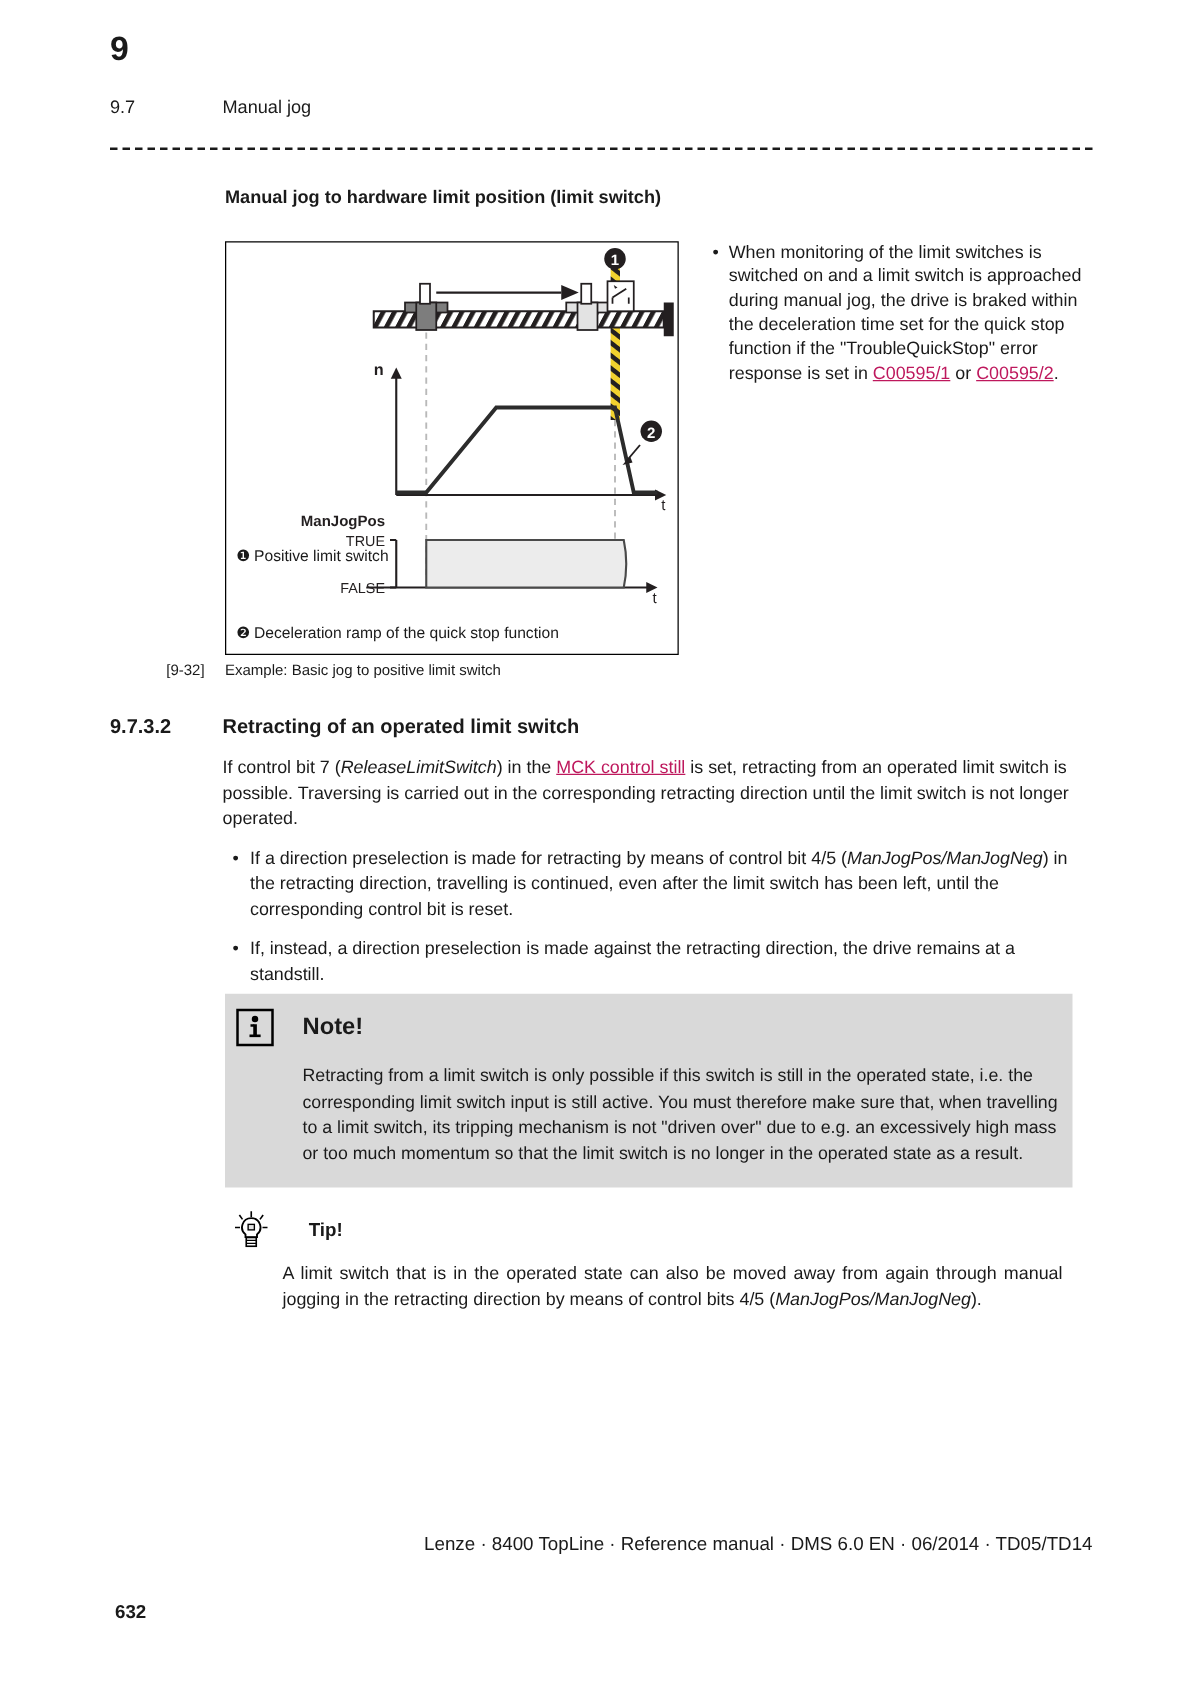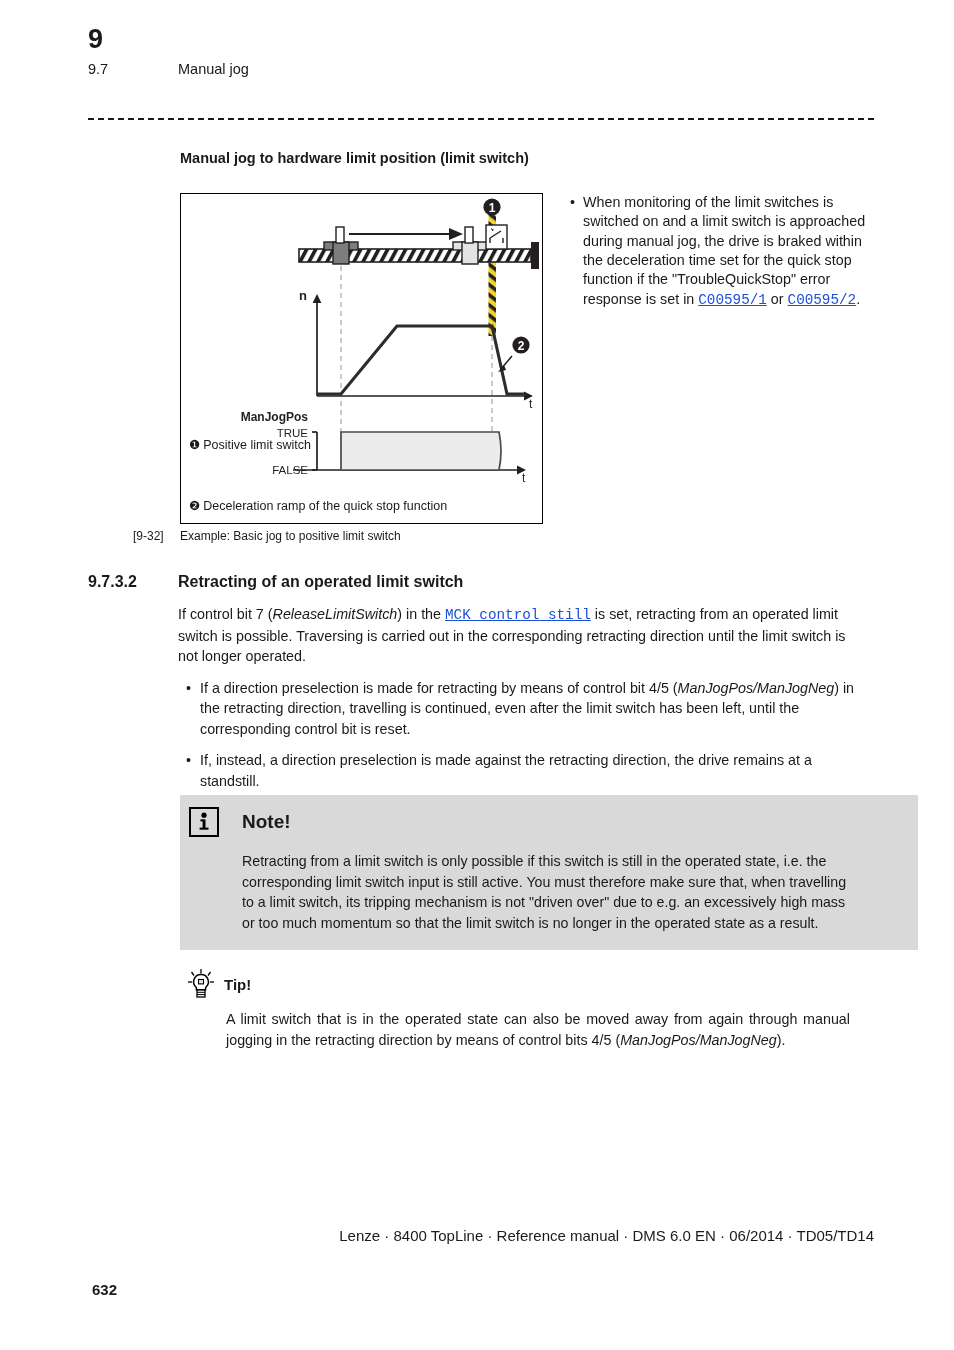"9.7" .hdr-row.sub { margin-top: 6px -> 23px }
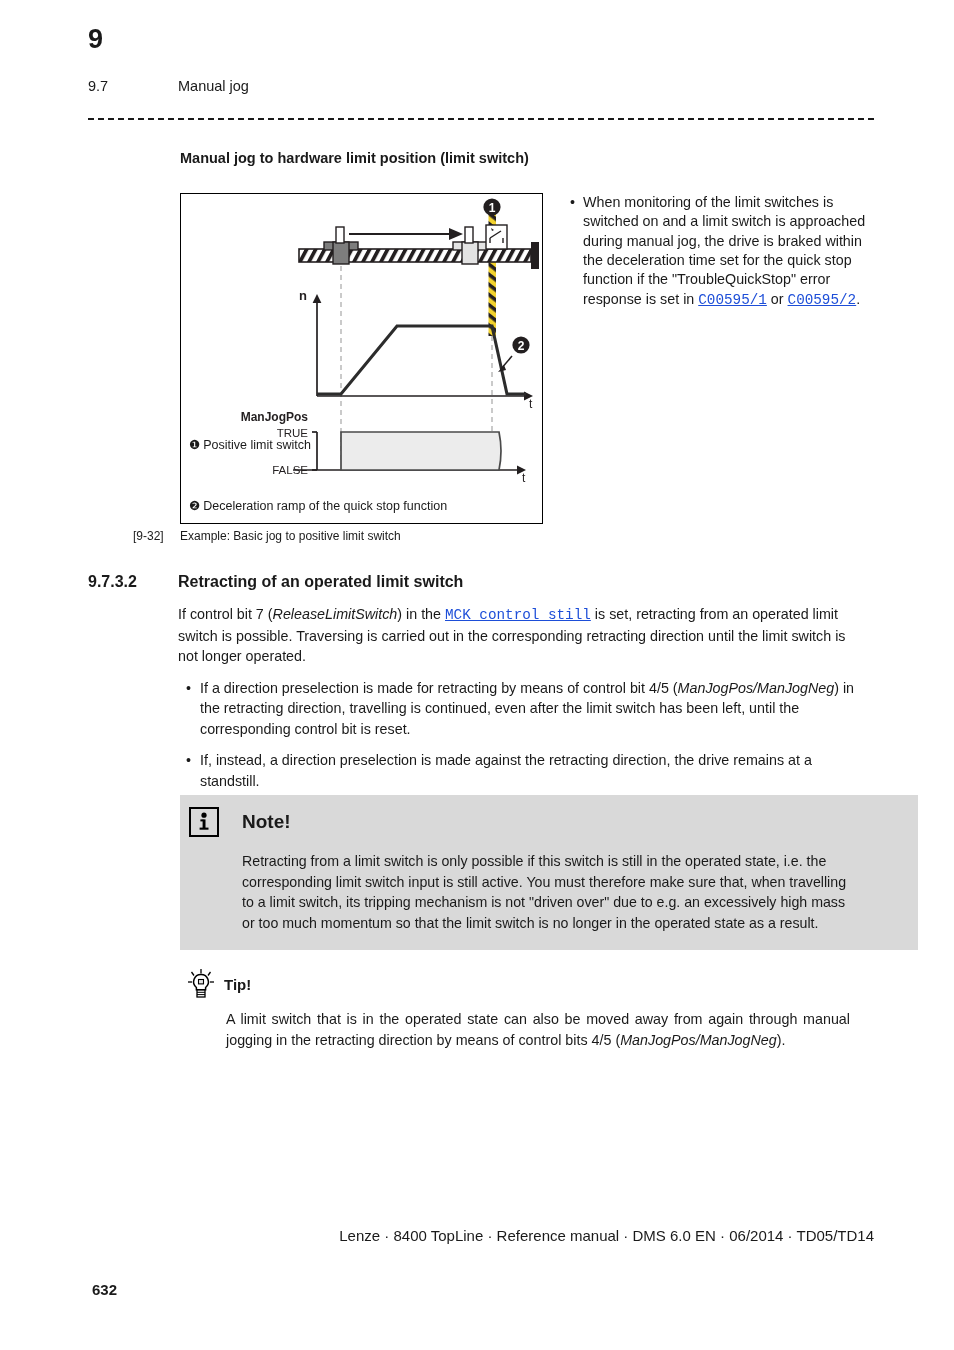"C00595/1" a.doclink { color: #1d4ed8 -> #be185d; font-family: Liberation Mono, monospace -> none }
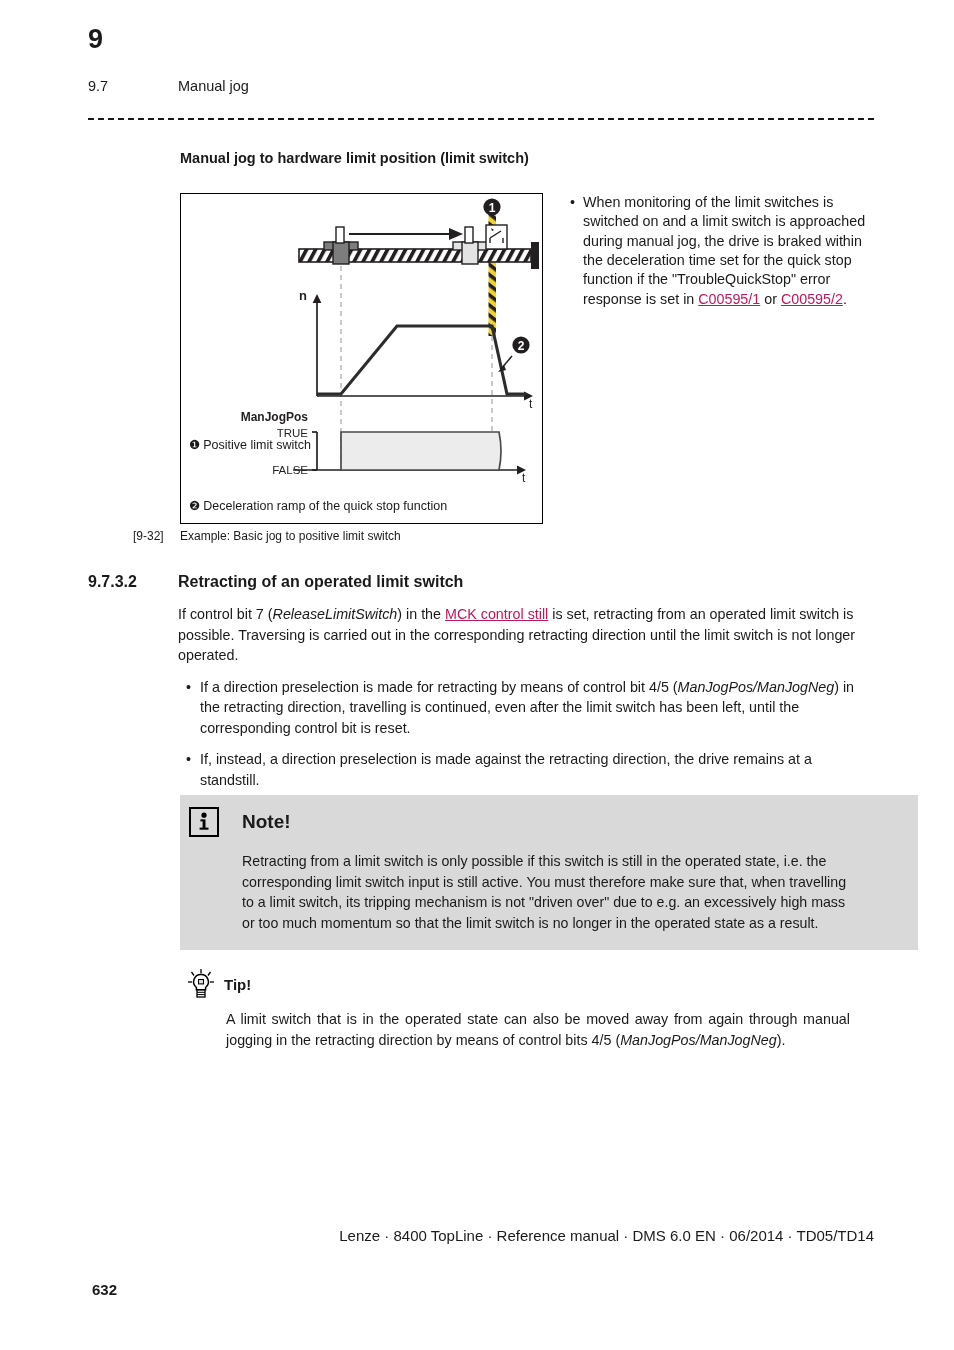"Note!" .note-box { width: 738px -> 678px }
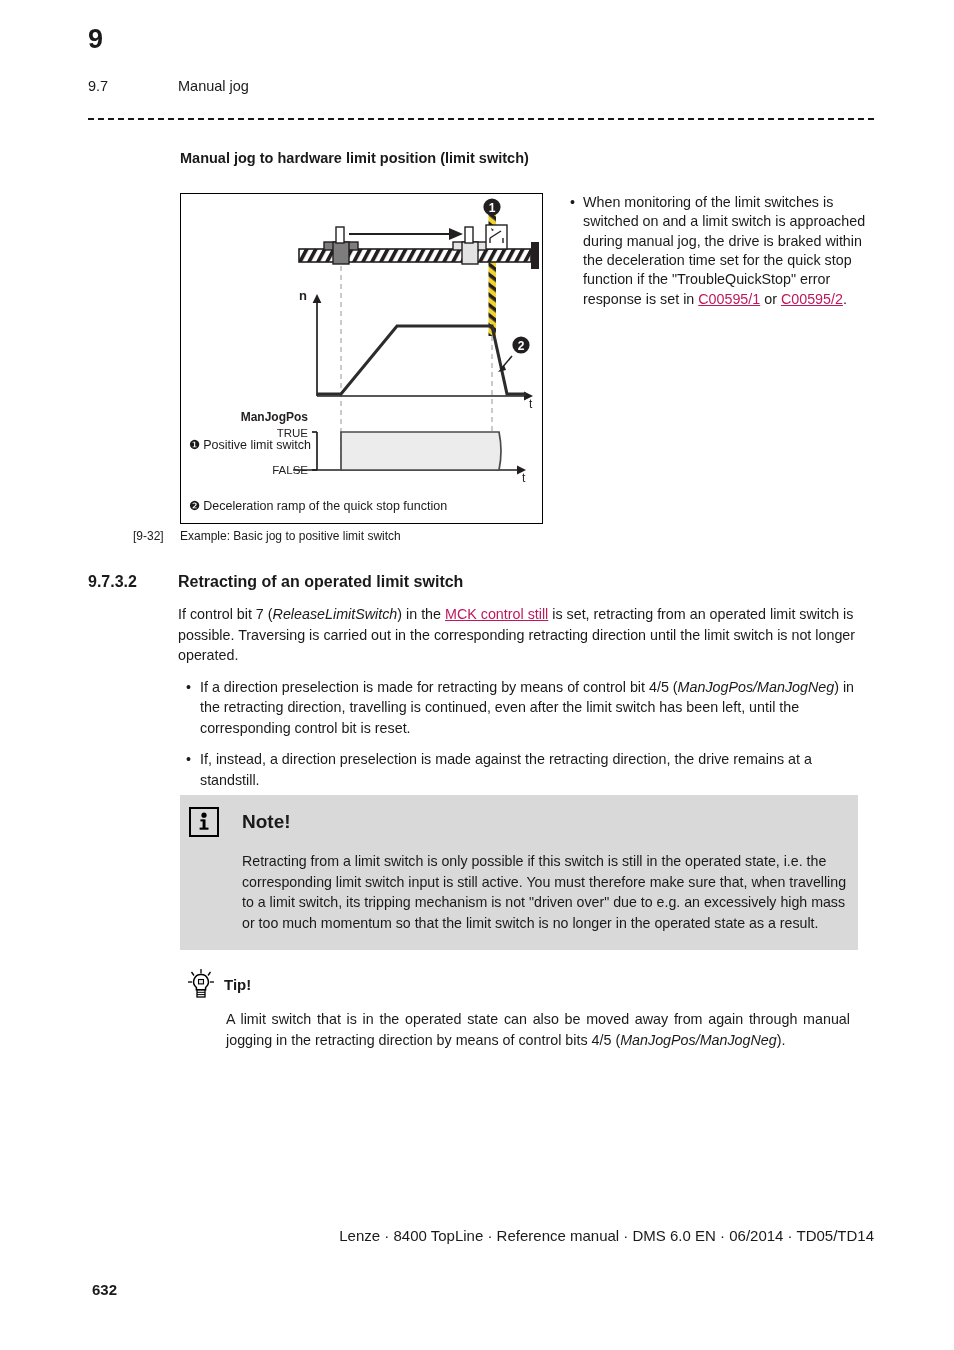"Tip!" .tip-head { gap: none -> 23px }
